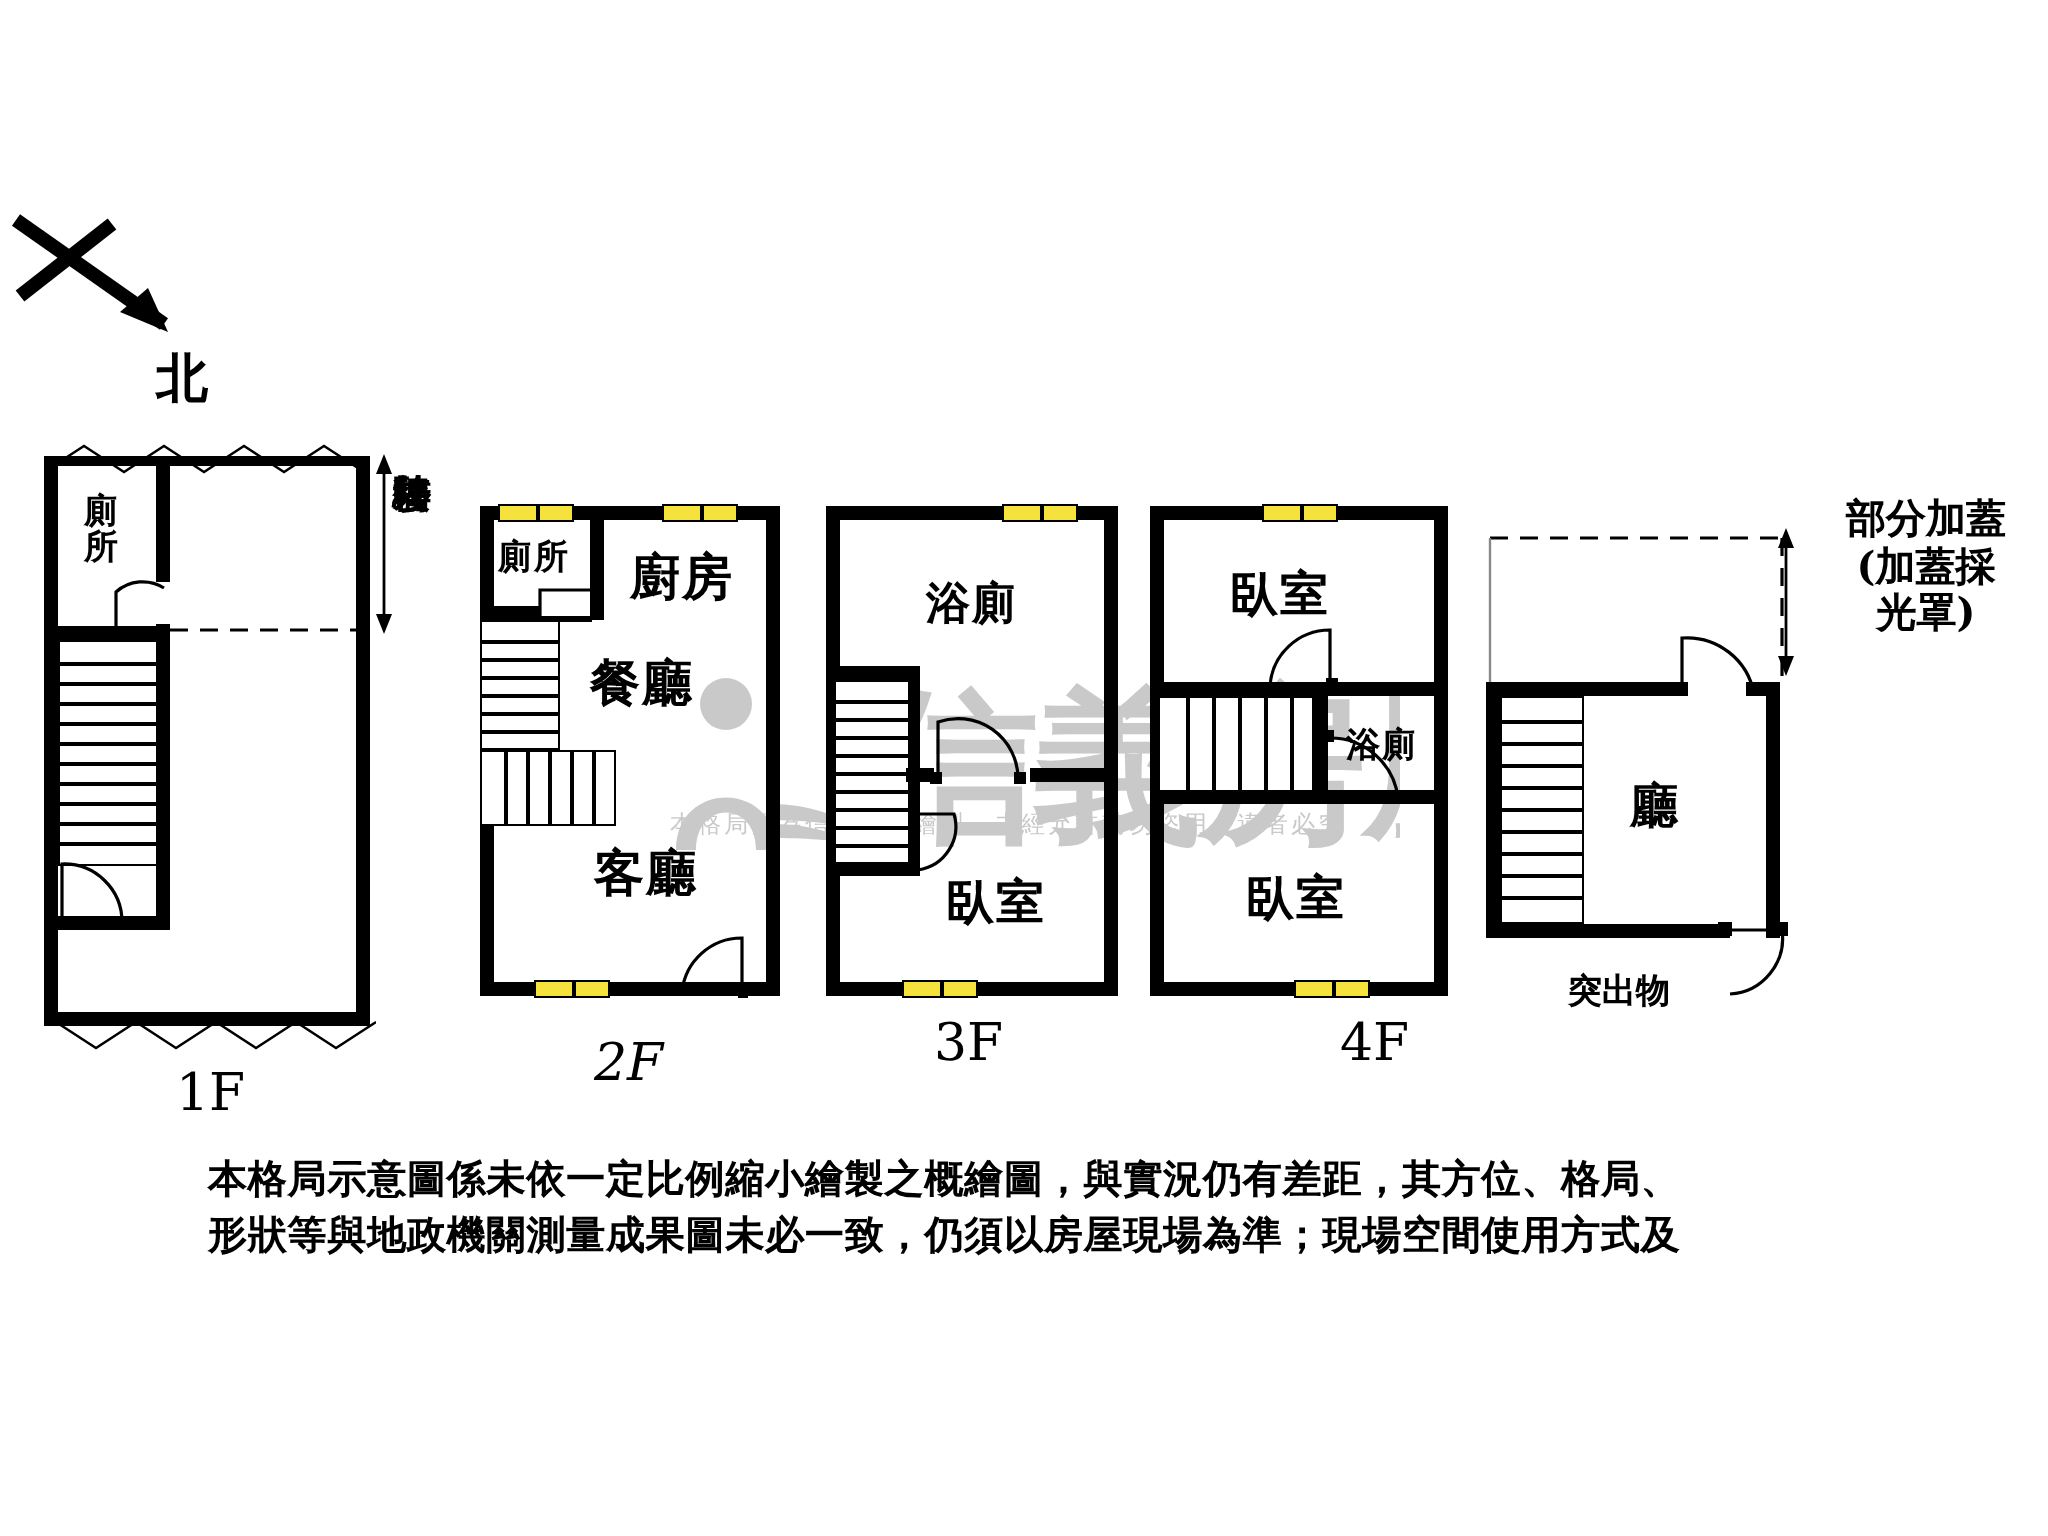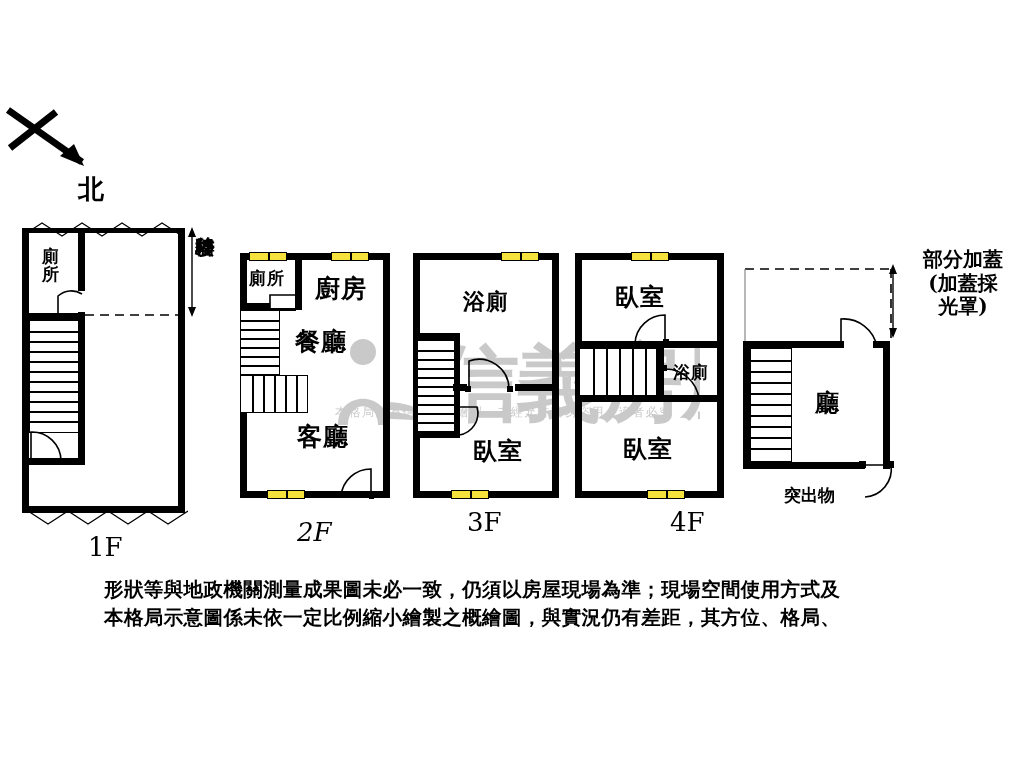"形狀等與地政機關測量成果圖未必一致，仍須以房屋現場為準；現場空間使用方式及" div { order: before "本格局示意圖係未依一定比例縮小繪製之概繪圖，與實況仍有差距，其方位、格局、" -> after "本格局示意圖係未依一定比例縮小繪製之概繪圖，與實況仍有差距，其方位、格局、" }
